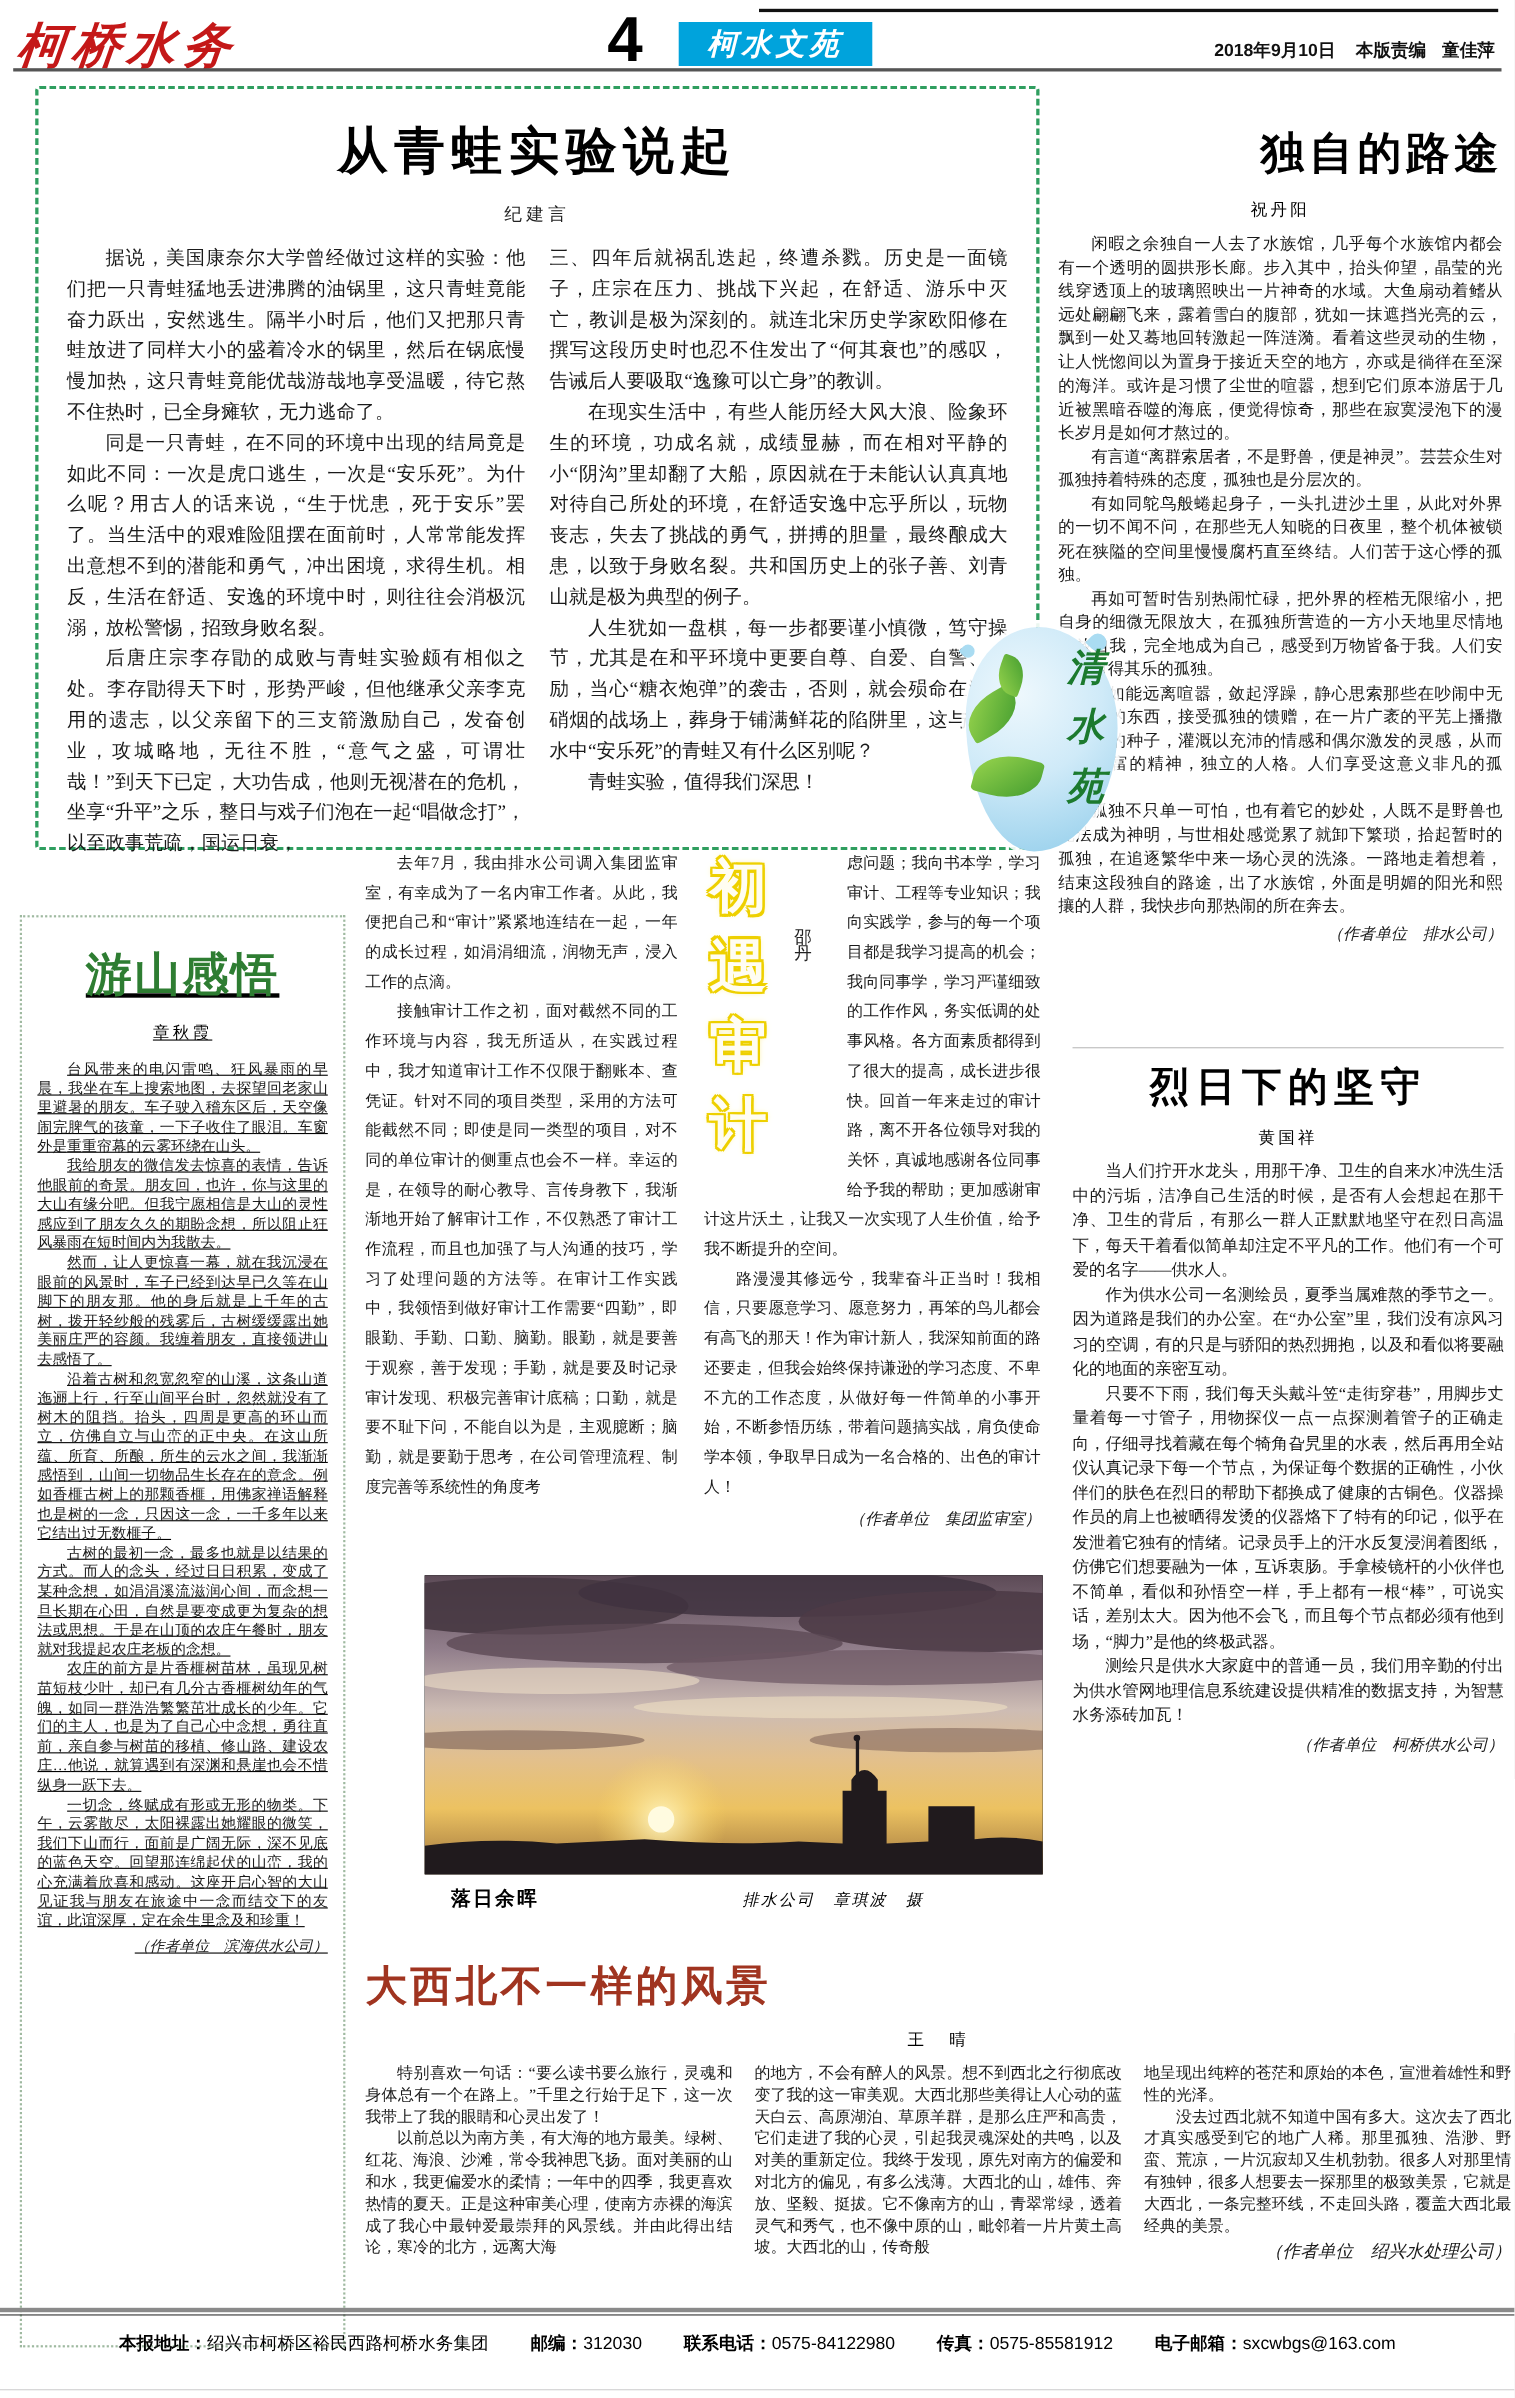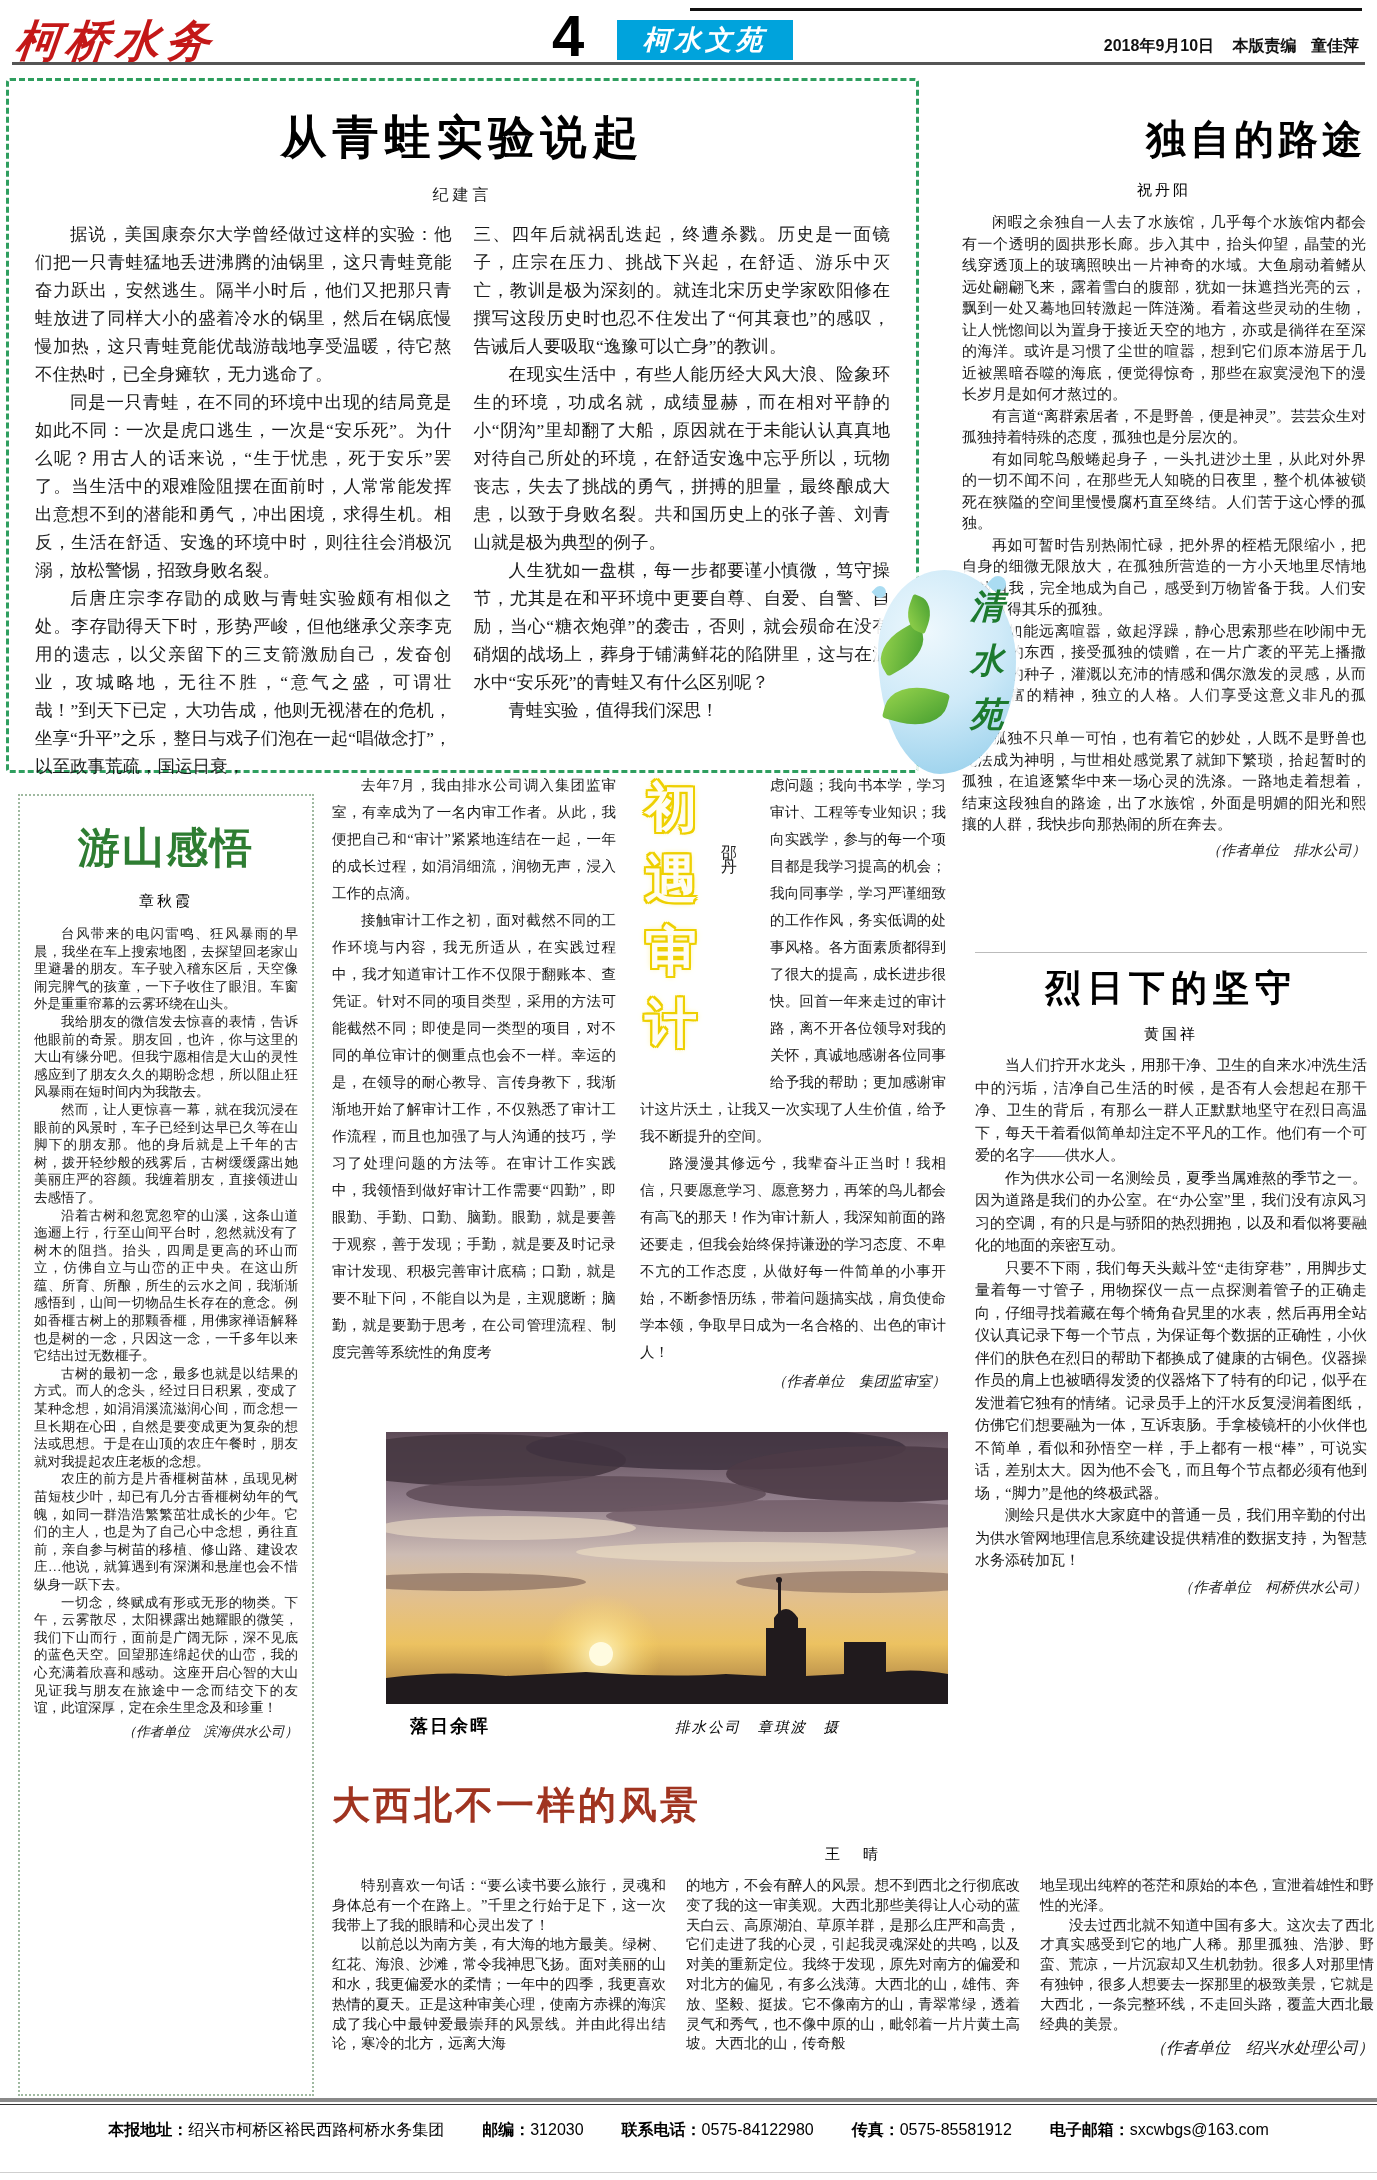"从青蛙实验说起" .frog-box { left: 6px -> 32px }
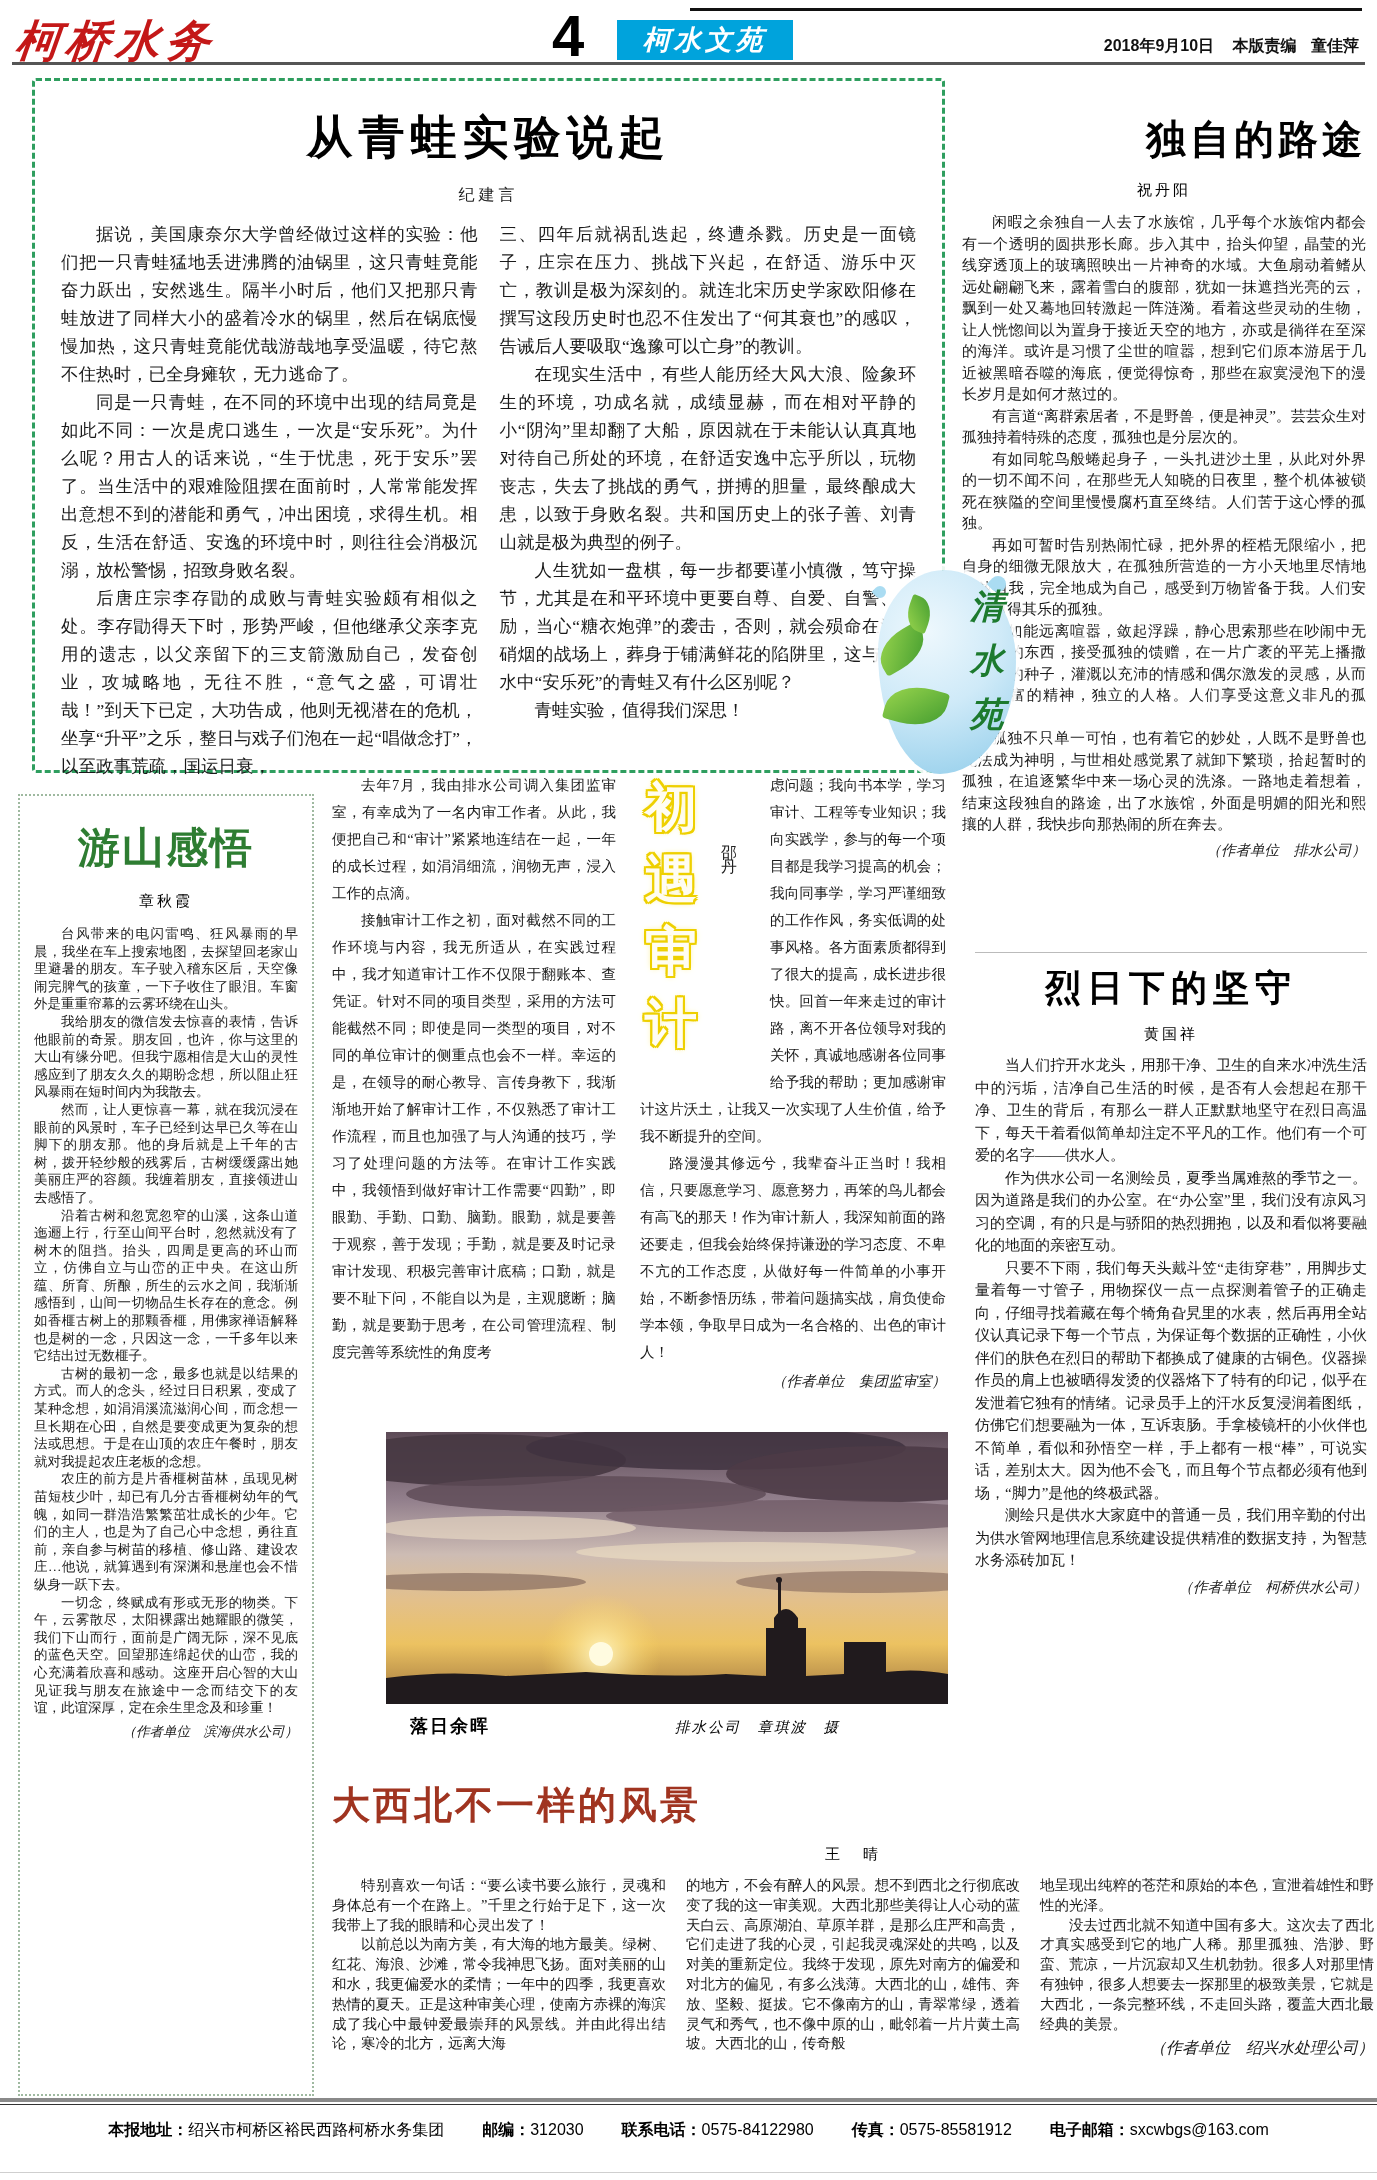"游山感悟" .mountain-box { text-decoration: none -> underline; top: 794px -> 832px }
